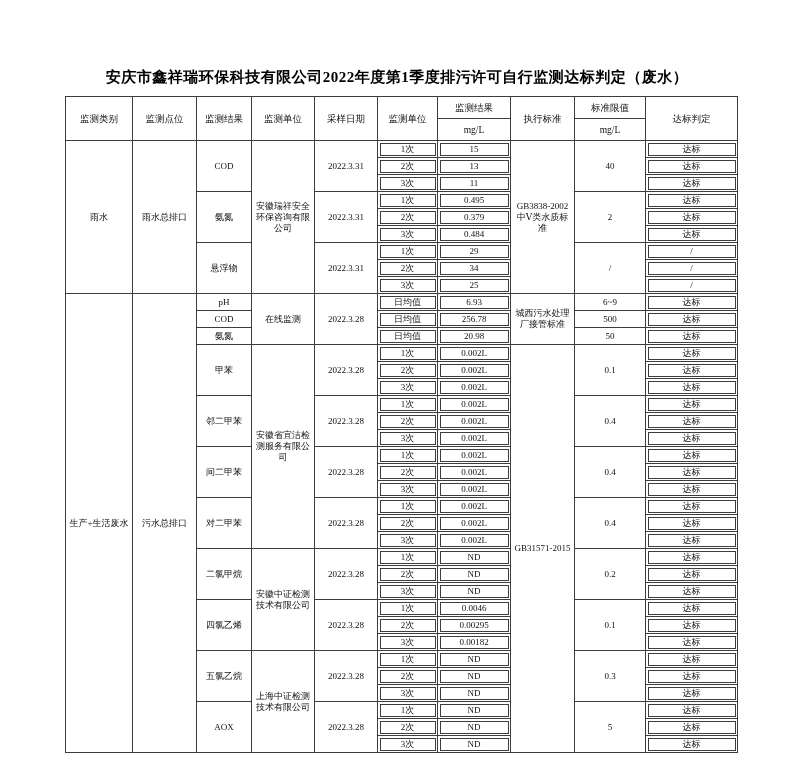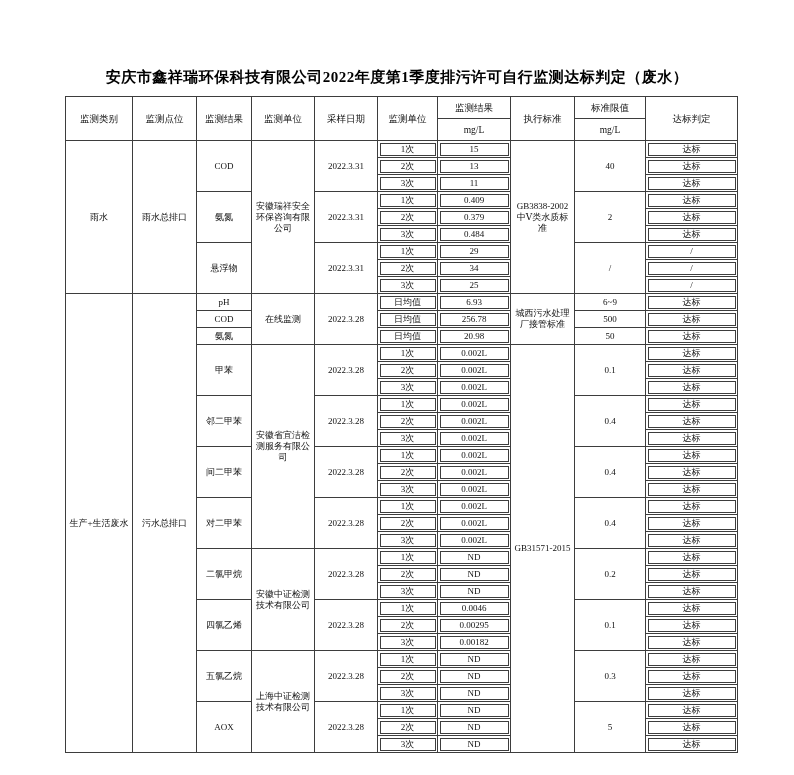"0.409" div.ib { text: 0.409 -> 0.495 }
